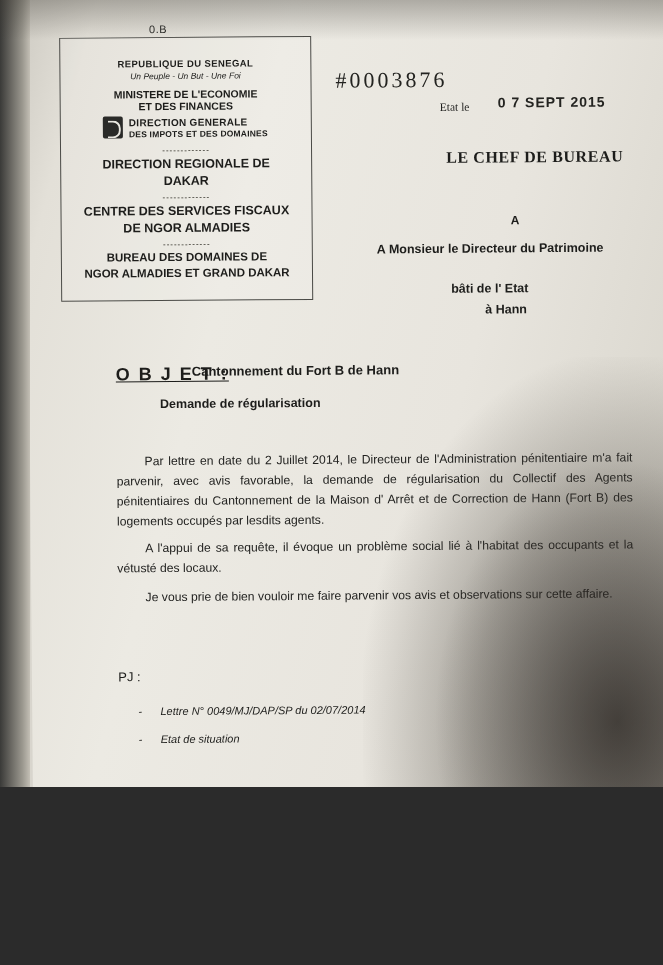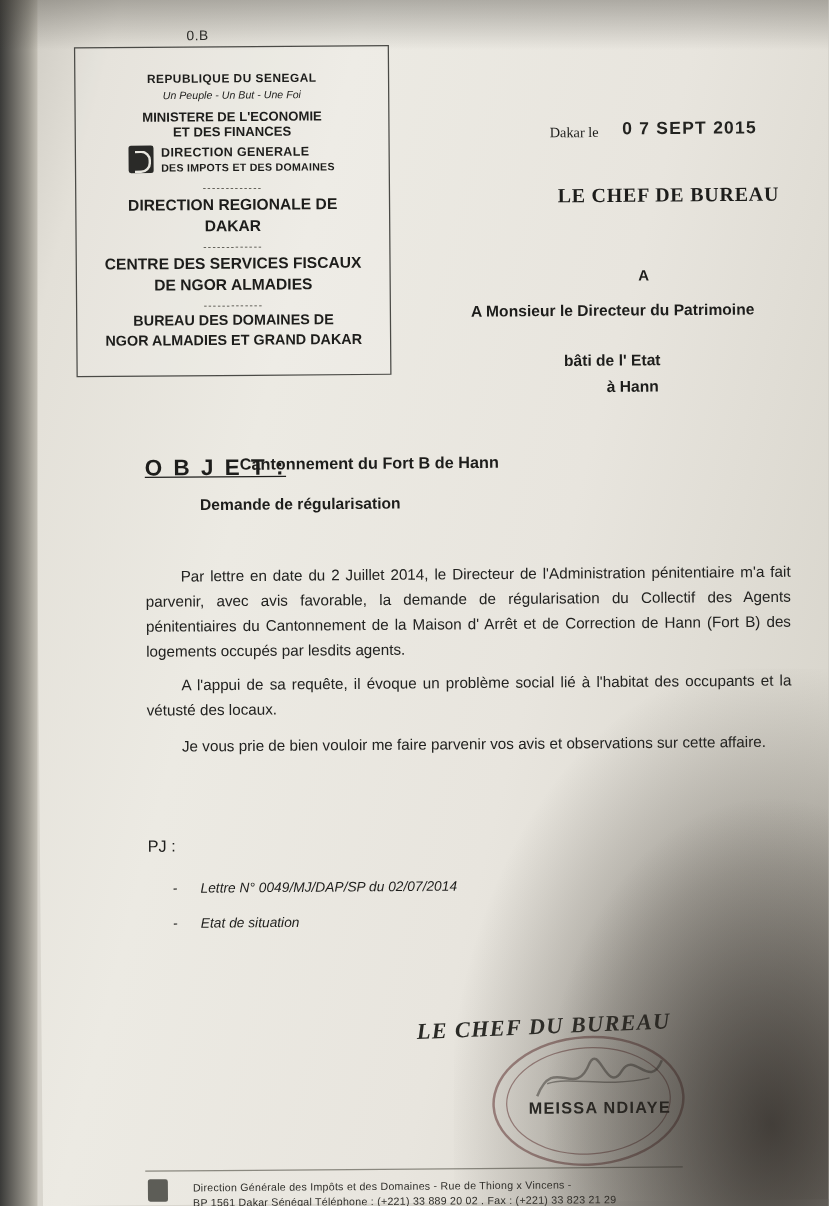"0.B" #sheet { height: 965px -> 787px }
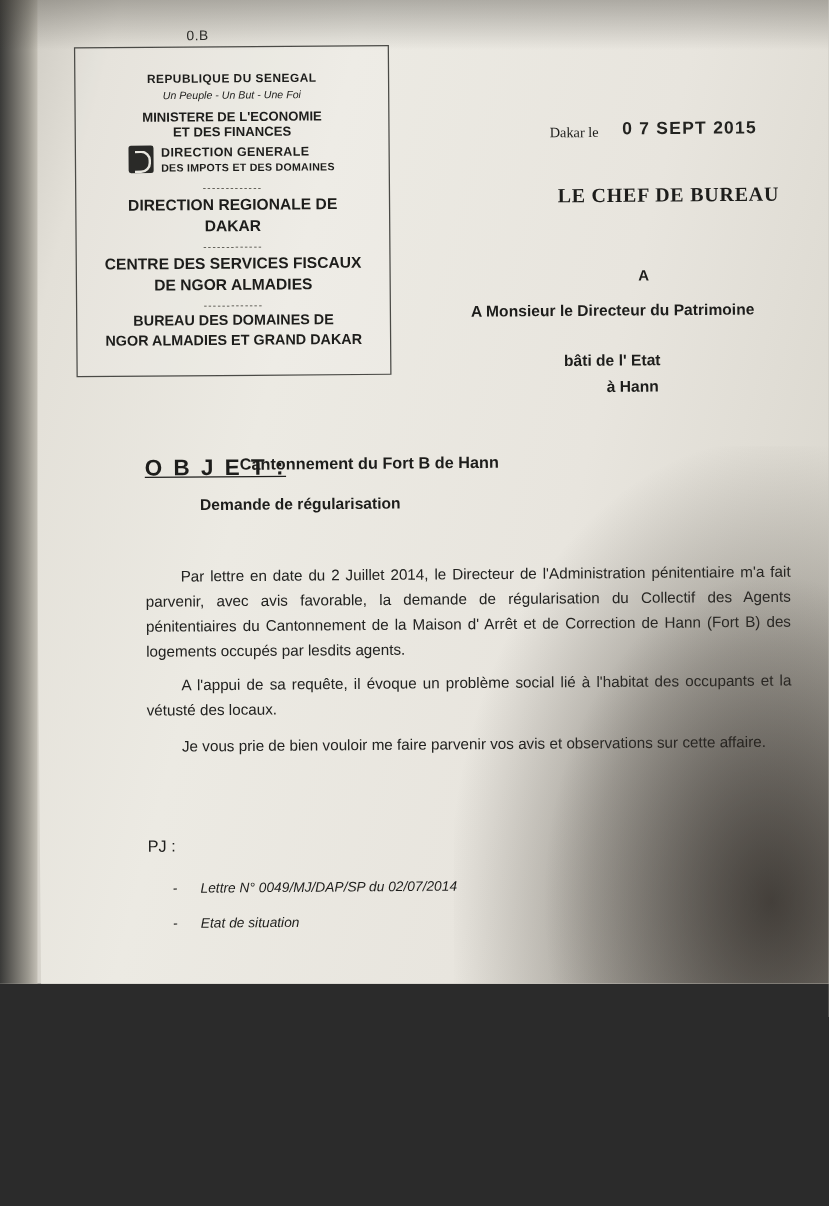"#0003876" div.num { html: none -> <div>#0003876</div> }
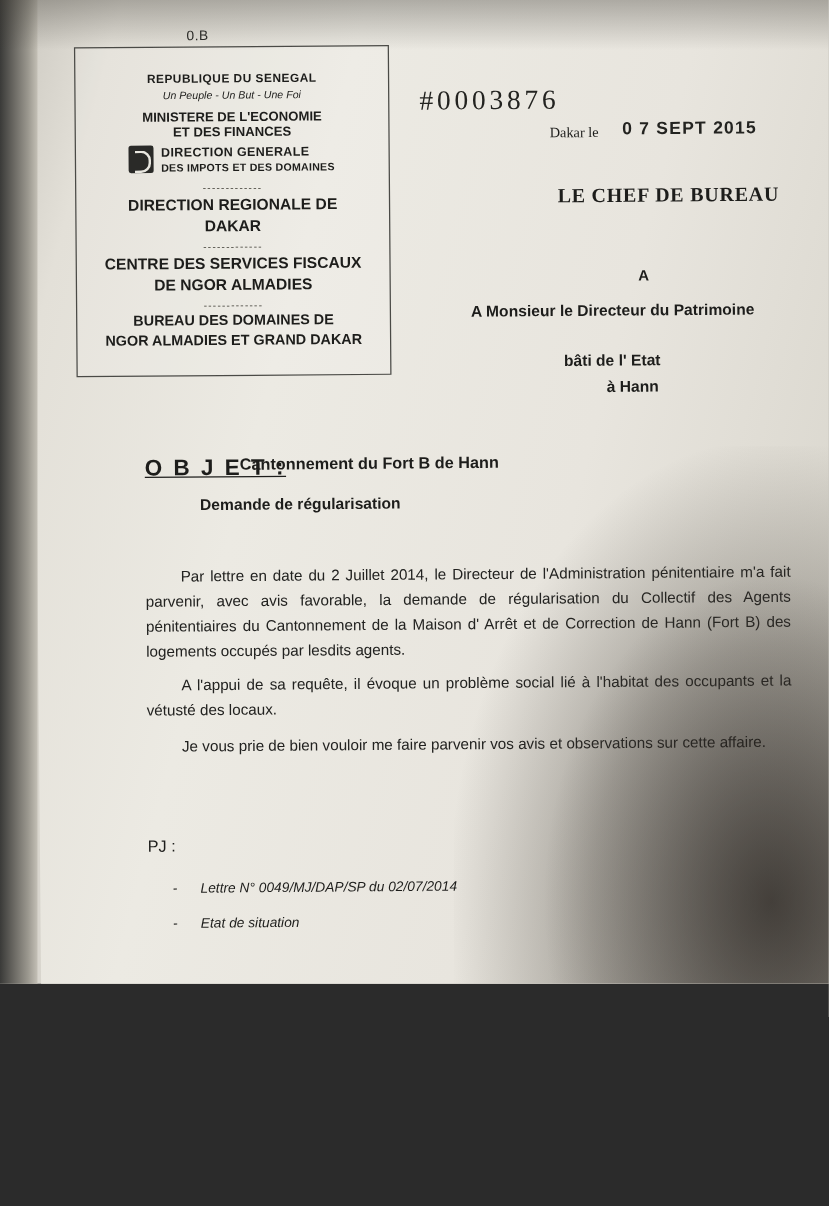"Dakar le" div.dakarle { text: Dakar -> Etat }
